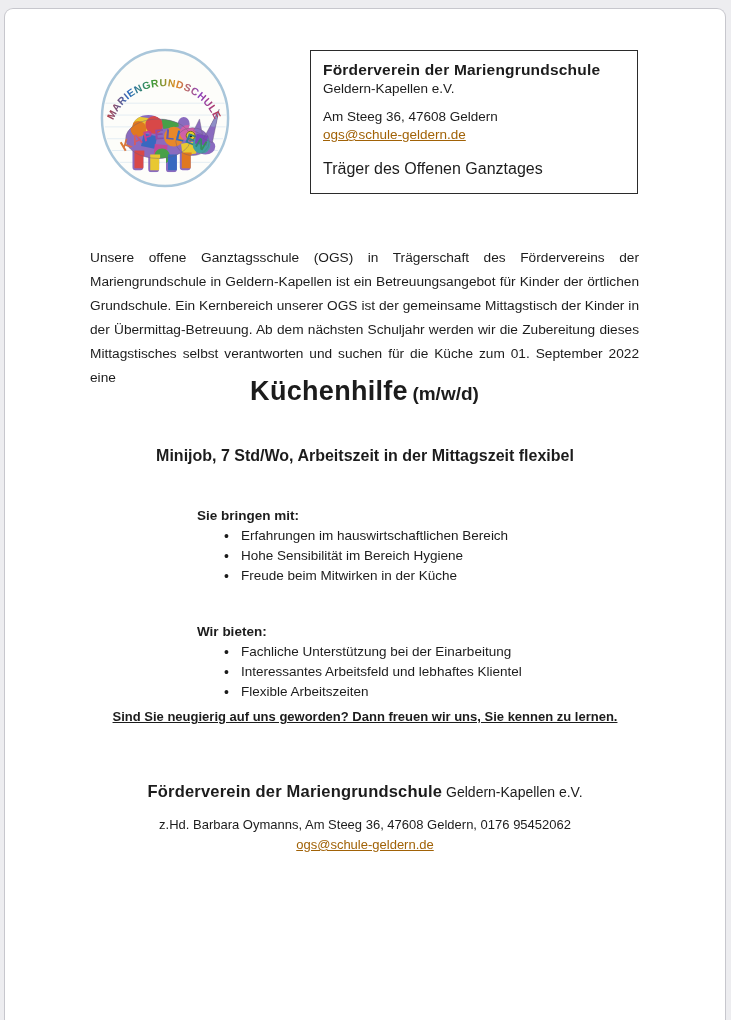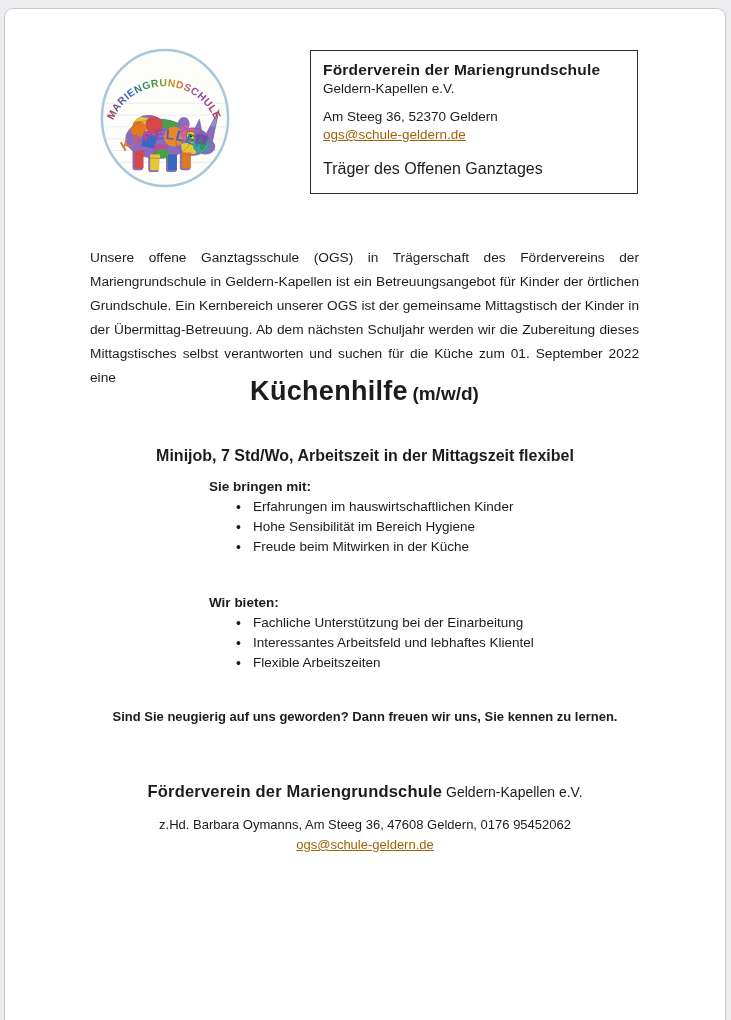"Am Steeg 36, 52370 Geldern" div.address { text: 52370 -> 47608 }
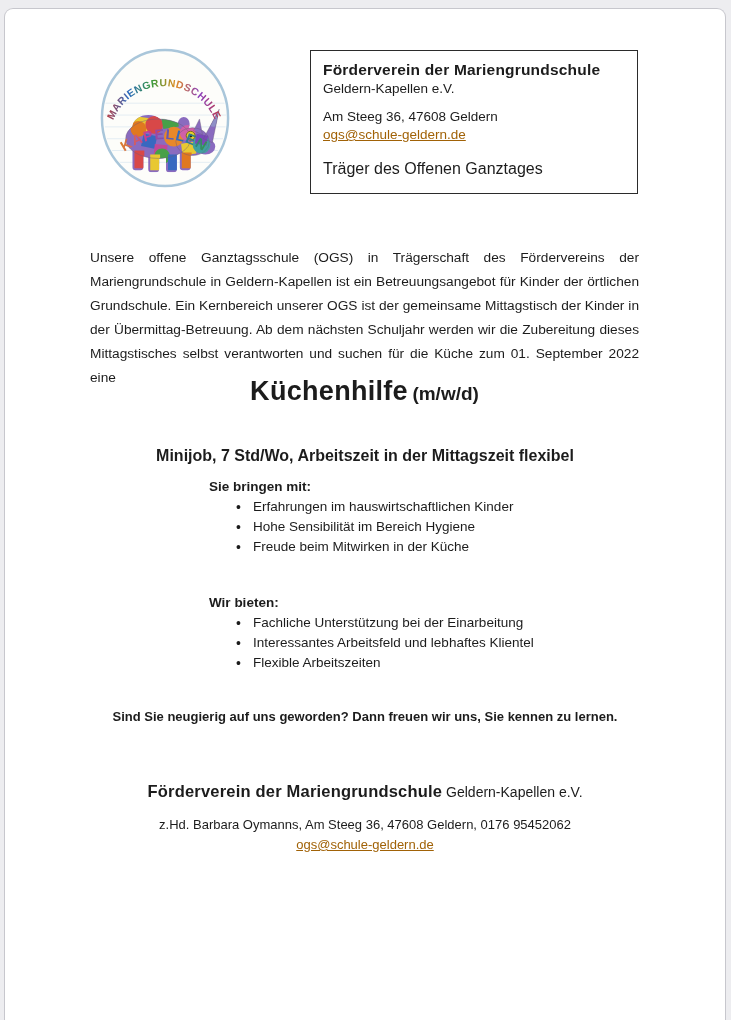"Sie bringen mit:" .list-block { left: 204px -> 192px; margin-top: none -> 29px }
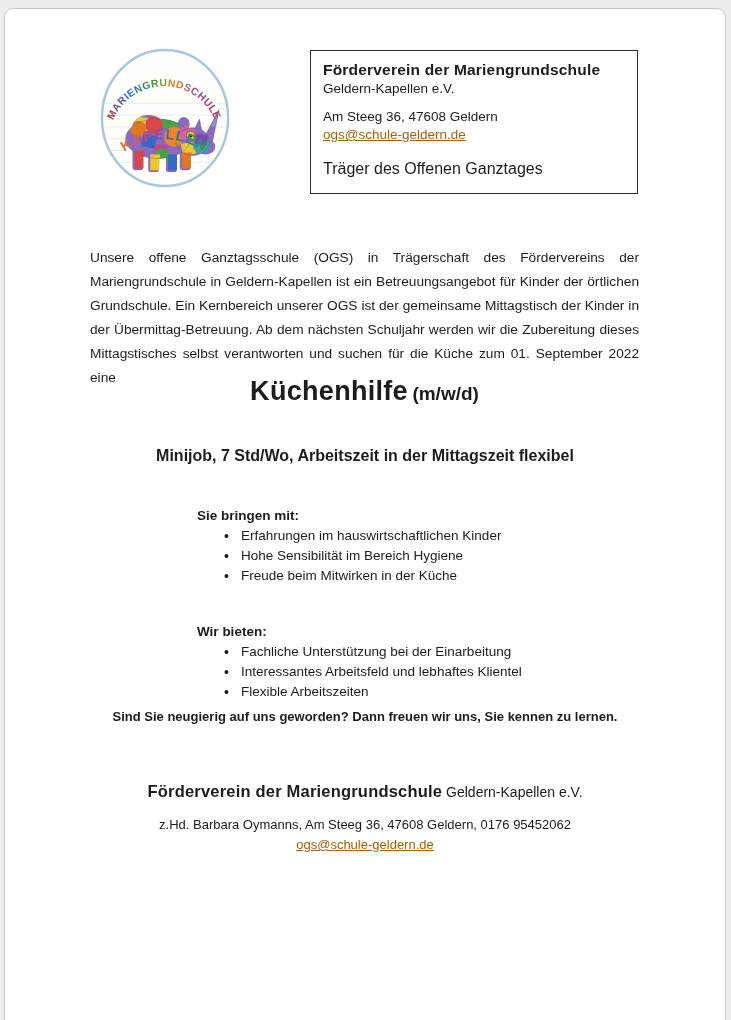"Erfahrungen im hauswirtschaftlichen" li { text: Kinder -> Bereich }
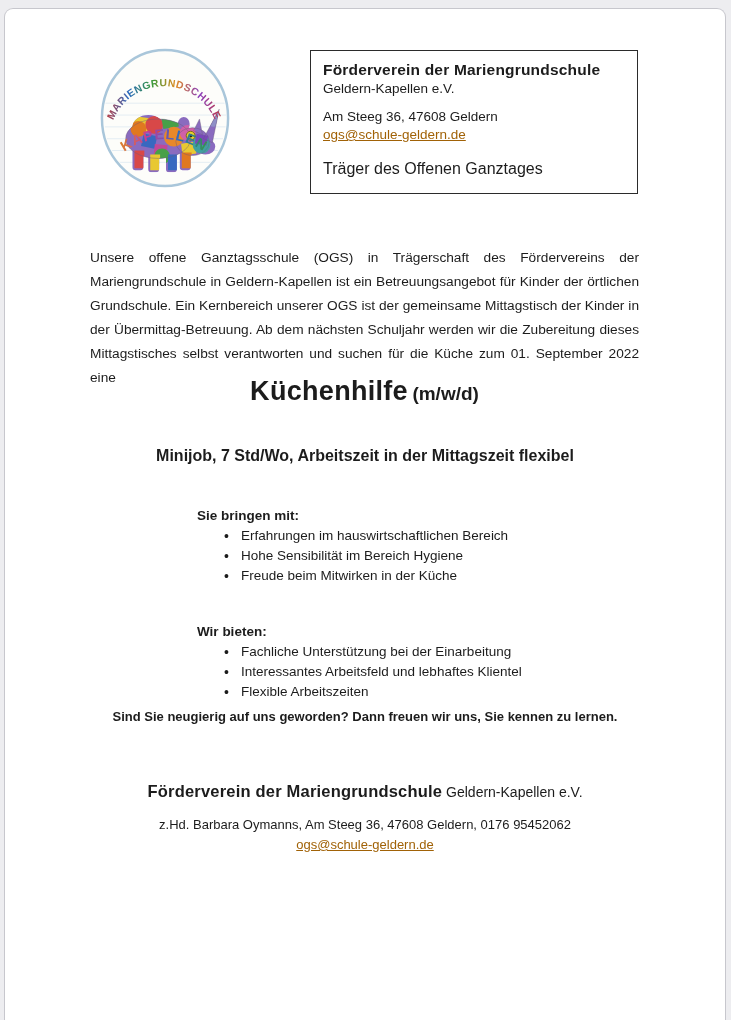"Sind Sie neugierig auf uns" .cta { text-decoration: none -> underline }
